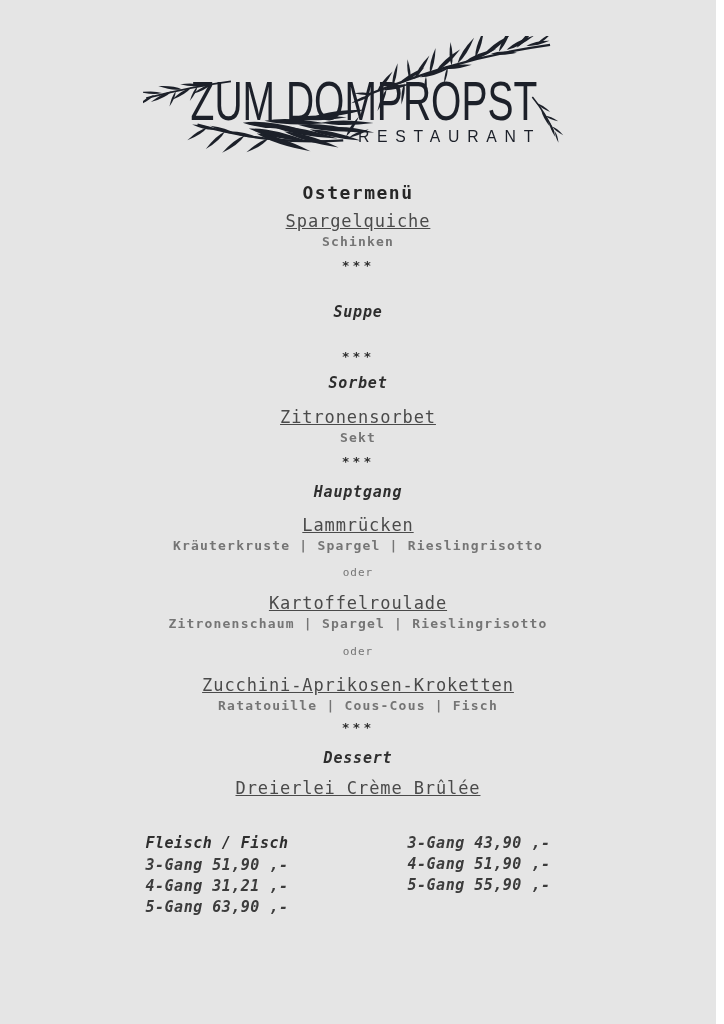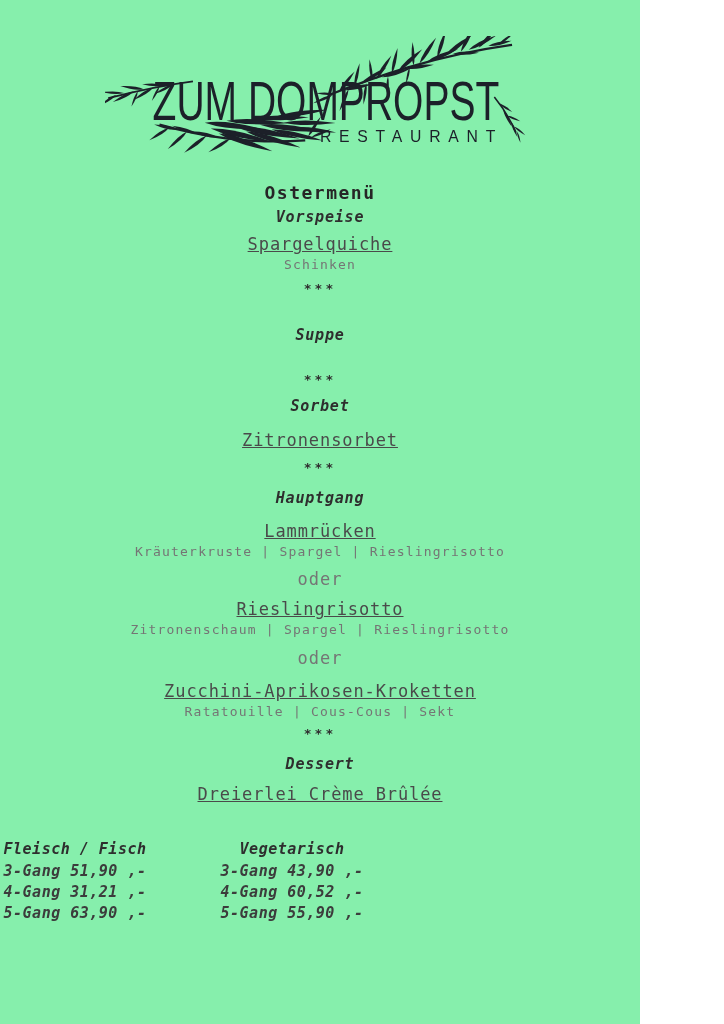"ZUM DOMPROPST" .page { background: #86efac -> #e5e5e5; width: 640px -> 716px }
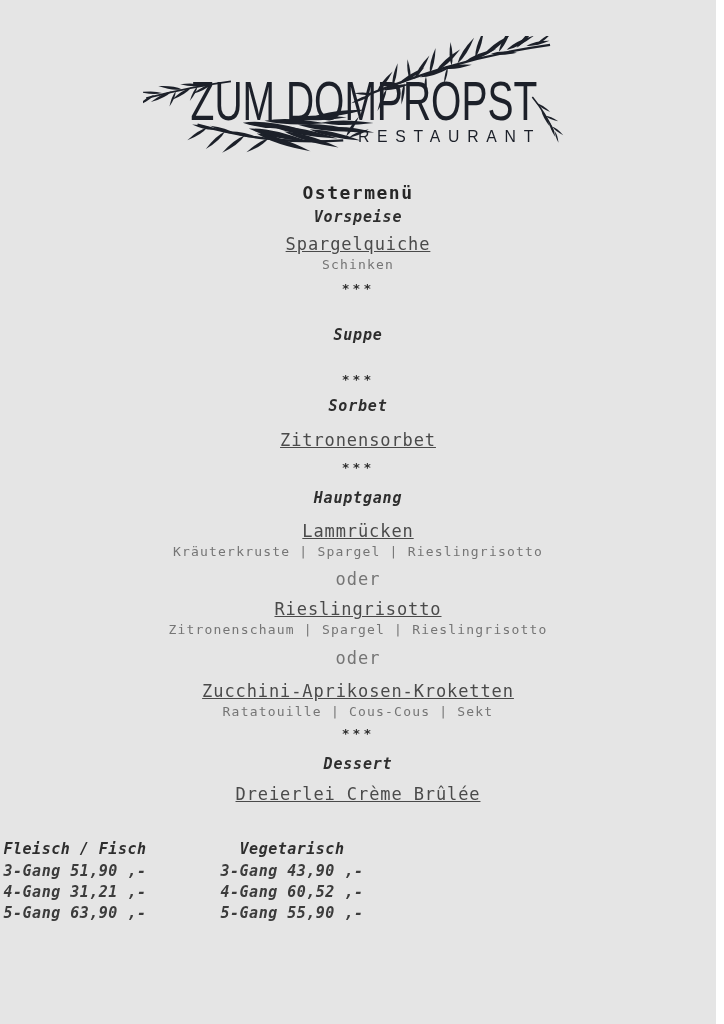"Vorspeise" div.line { html: <div>Vorspeise</div> -> none }
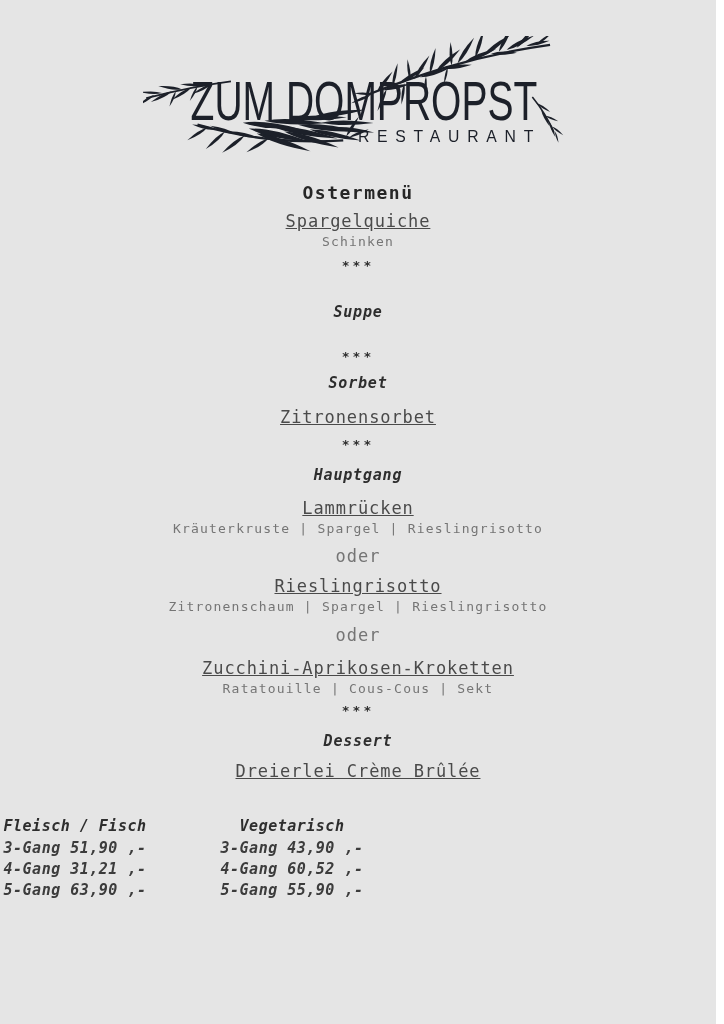"Schinken" .sub { font-weight: 400 -> 700 }
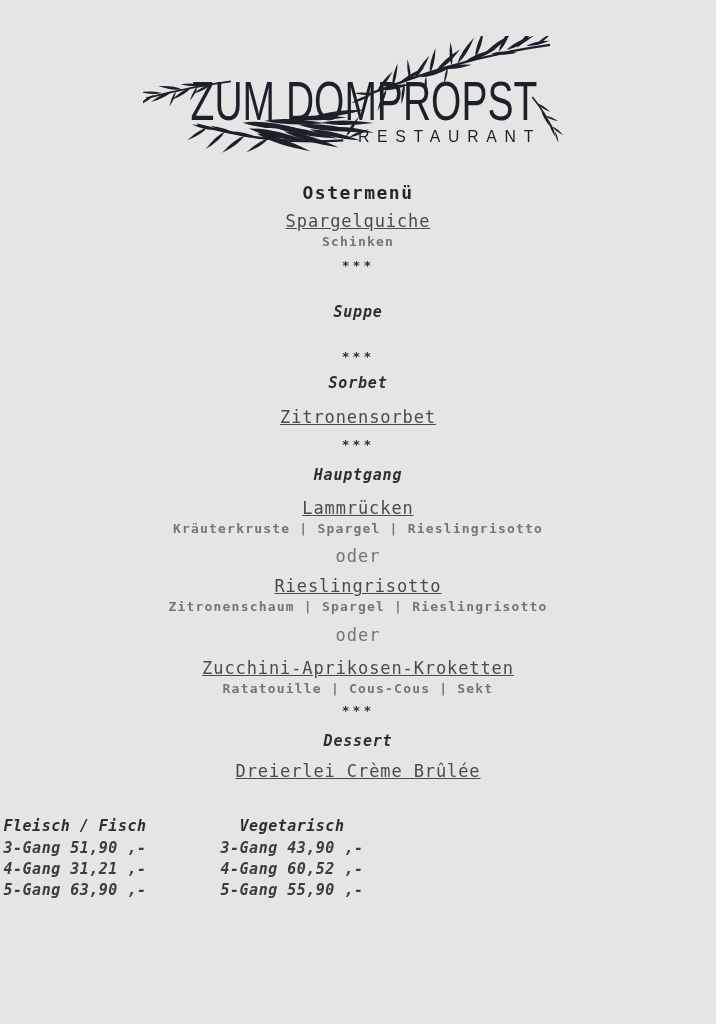"Sekt" div.line { html: none -> <div>Sekt</div> }
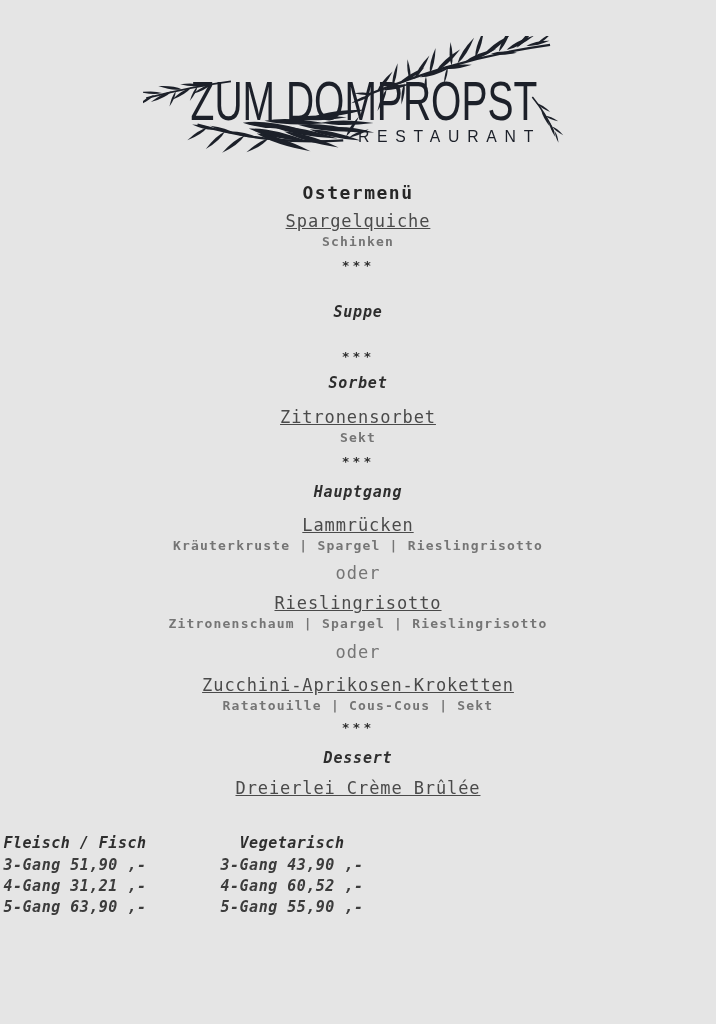"oder" .oder { font-size: 17px -> 11px }
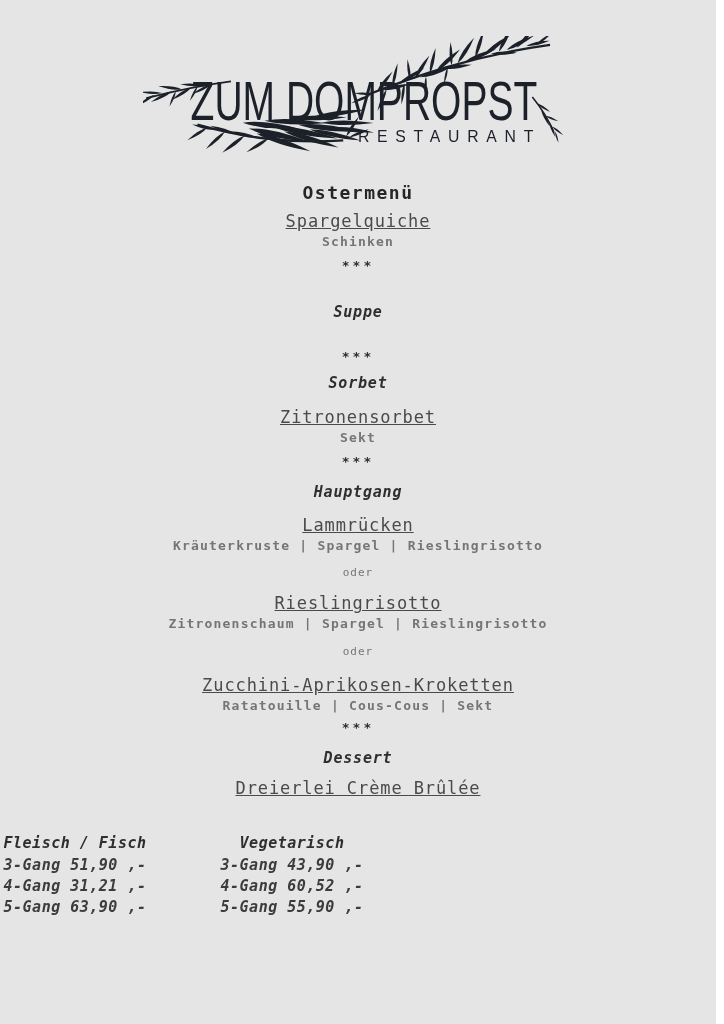"Rieslingrisotto" div.line { text: Rieslingrisotto -> Kartoffelroulade }
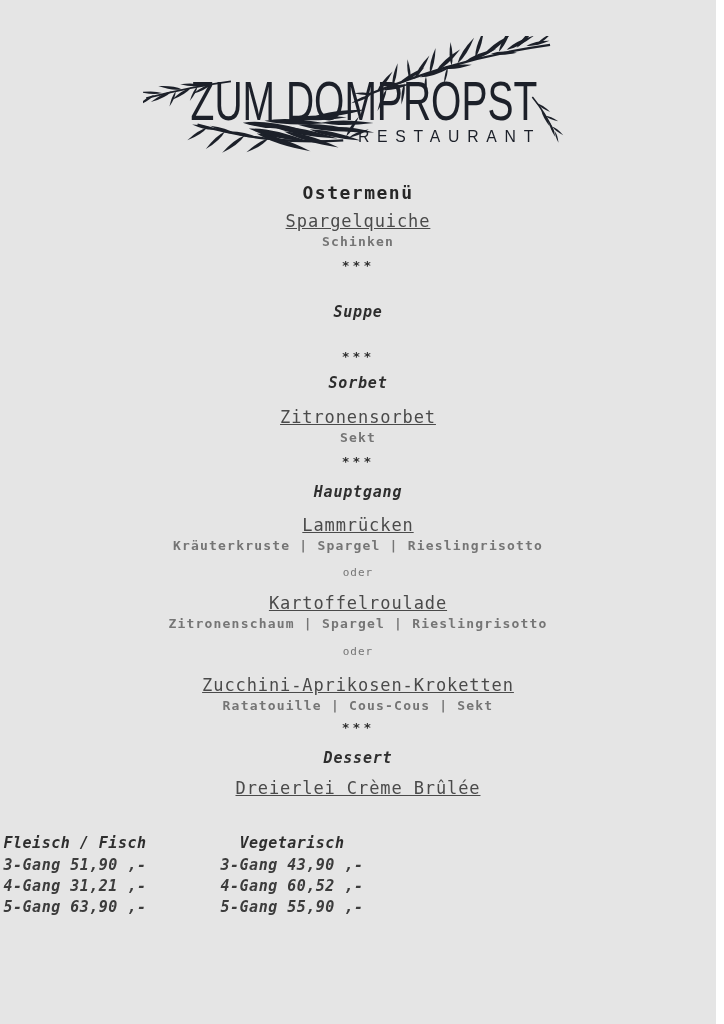"Ratatouille | Cous-Cous | Sekt" div.line { text: Sekt -> Fisch }
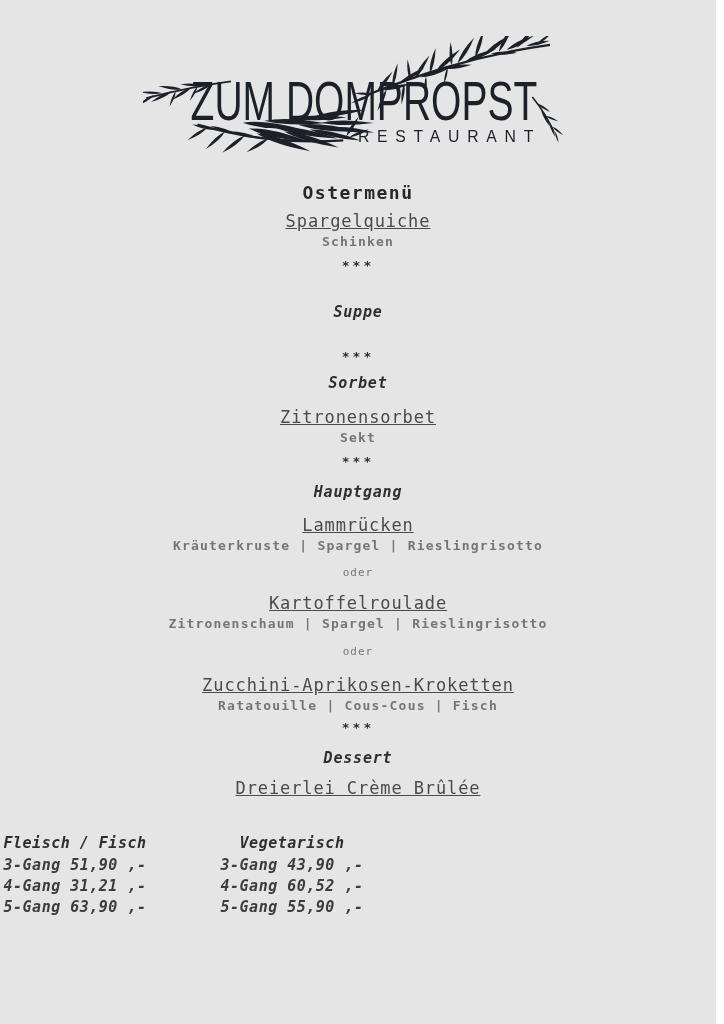"Fleisch / Fisch" .pricing { gap: 67px -> 112px; margin-left: none -> 142px }
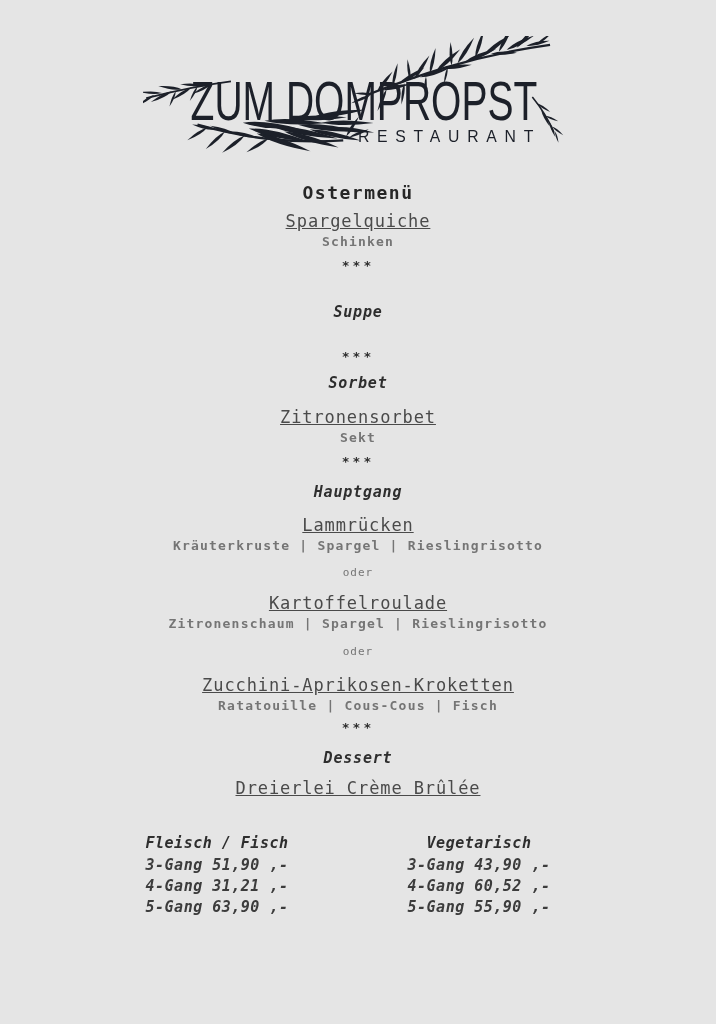"Vegetarisch" div.price-header { html: <div>Vegetarisch</div> -> none }
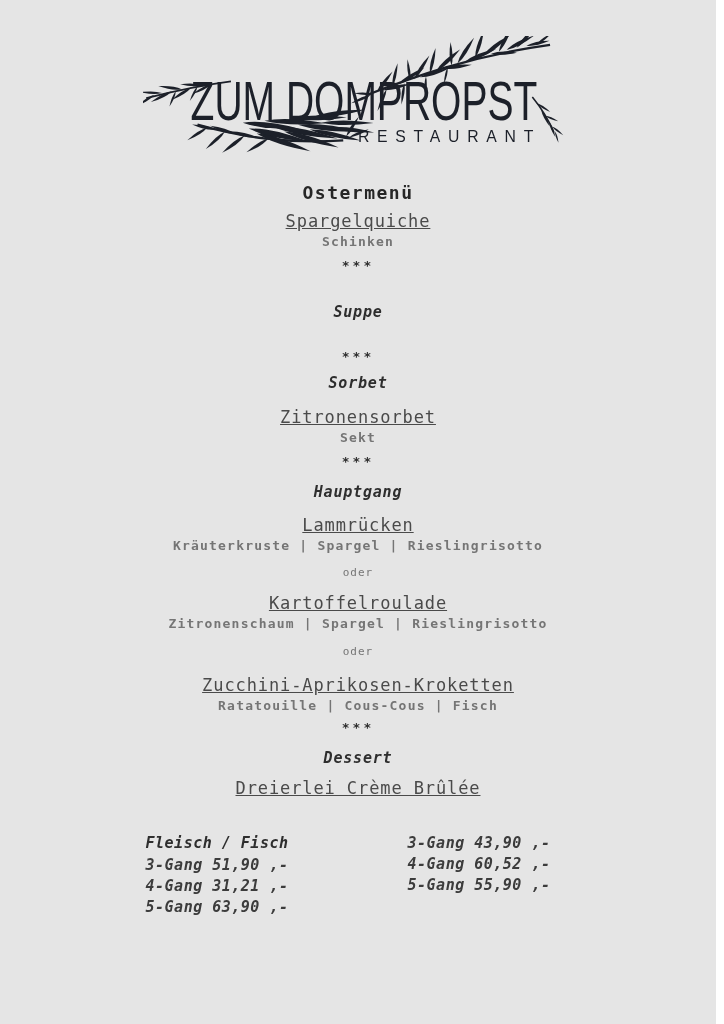"4-Gang 60,52 ,-" div.price-row { text: 60,52 -> 51,90 }
